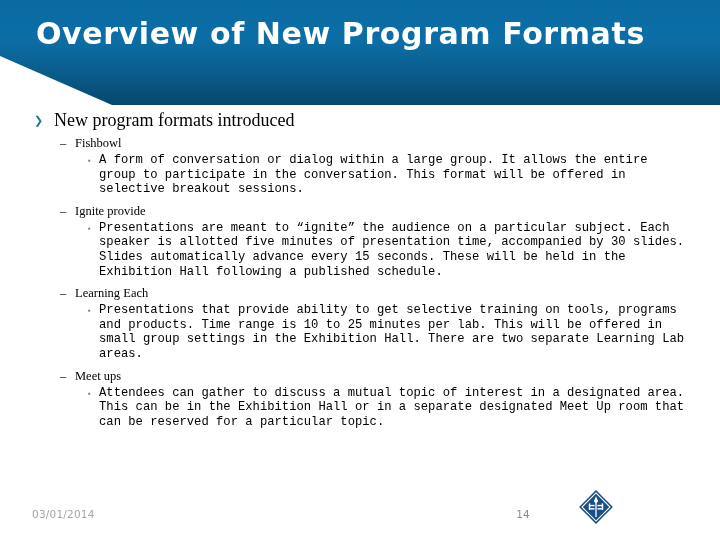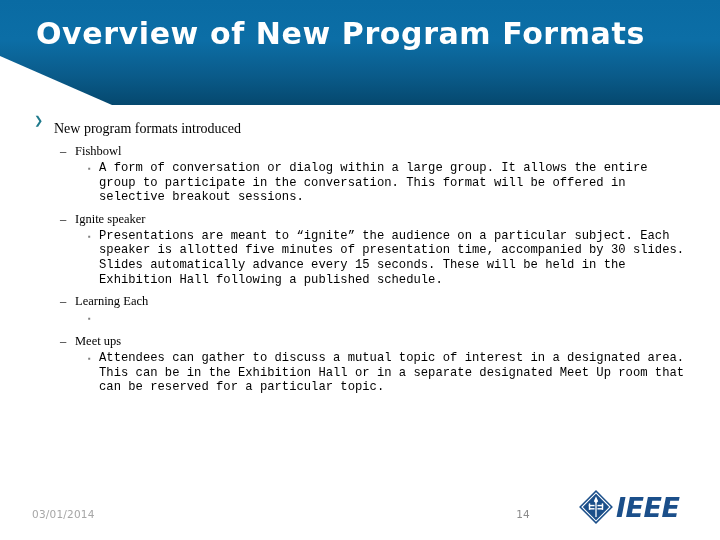"New program formats introduced" .lvl1 .btext { font-size: 14px -> 18px; margin-top: 8px -> none }
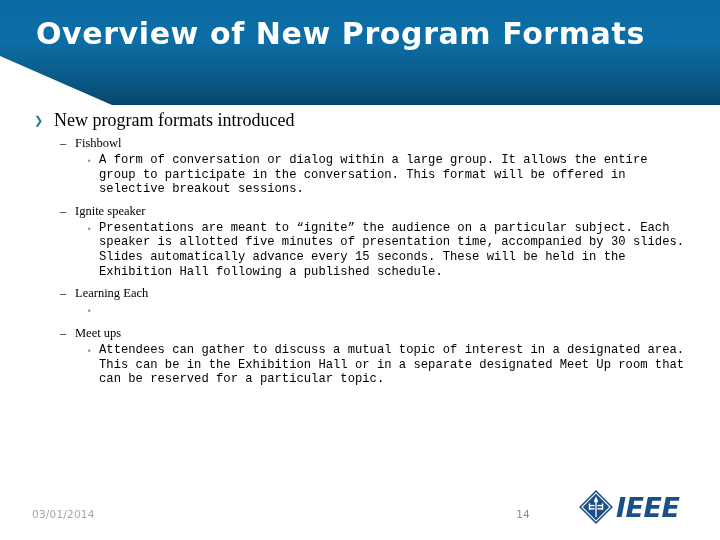"Ignite speaker" span.btext { text: speaker -> provide }
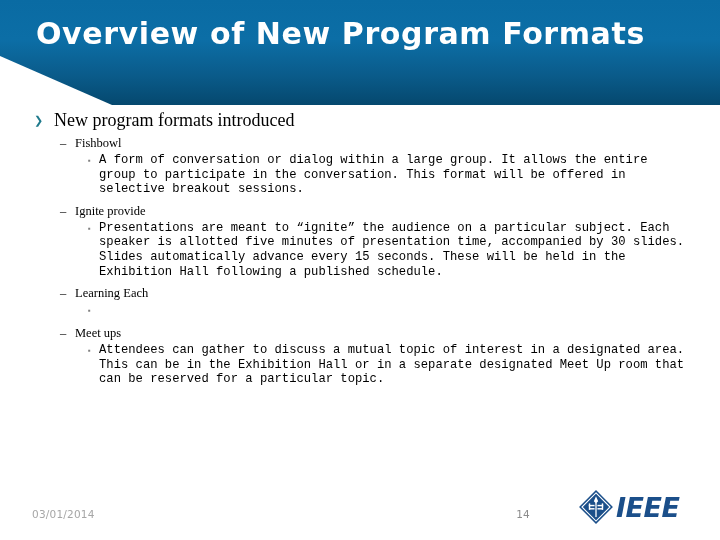"Presentations that provide ability to" span.btext { html: none -> <span>Presentations that provide ability to get selective training on tools, programs and products. Time range is 10 to 25 minutes per lab. This will be offered in small group settings in the Exhibition Hall. There are two separate Learning Lab areas.</span> }
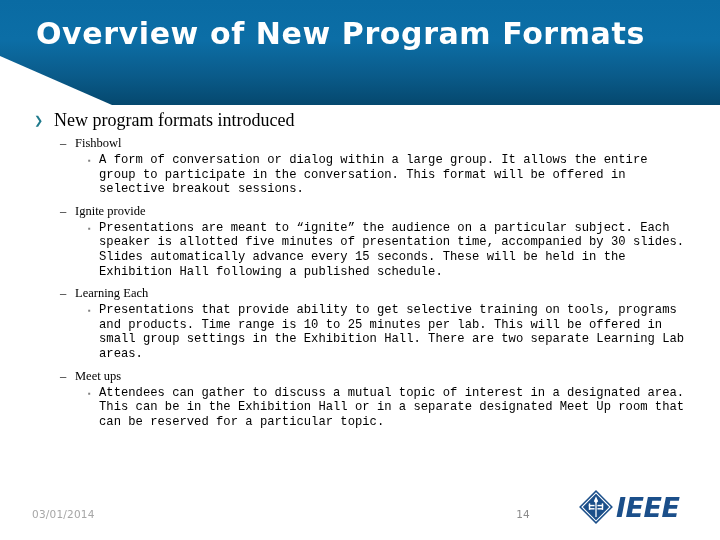"IEEE" span.ieee-word { html: <span>IEEE</span> -> none }
